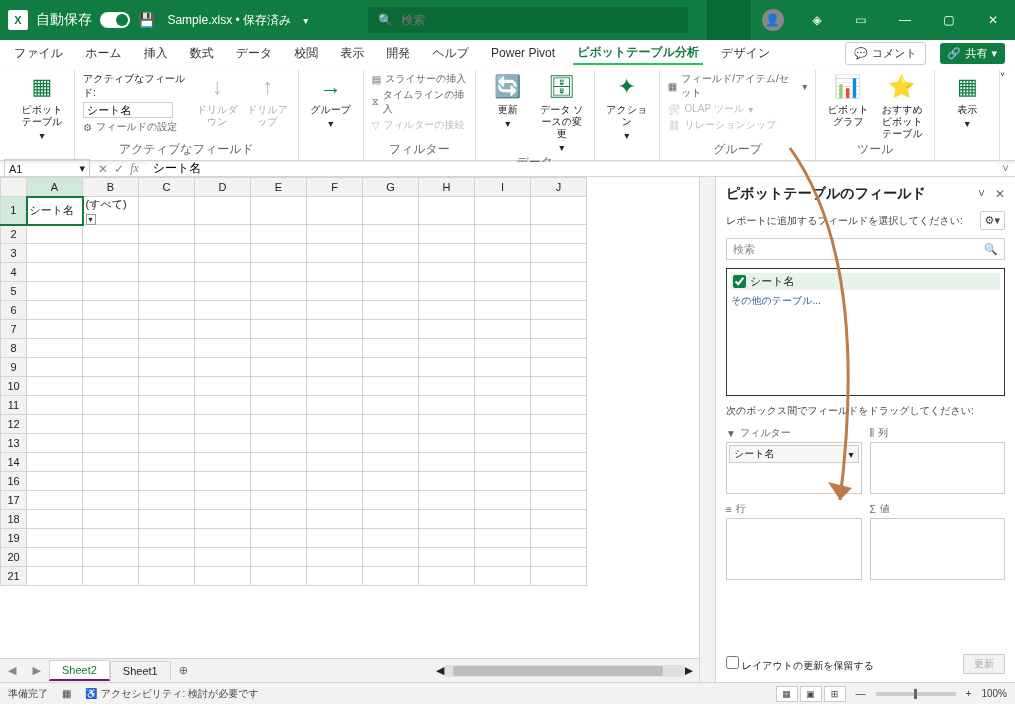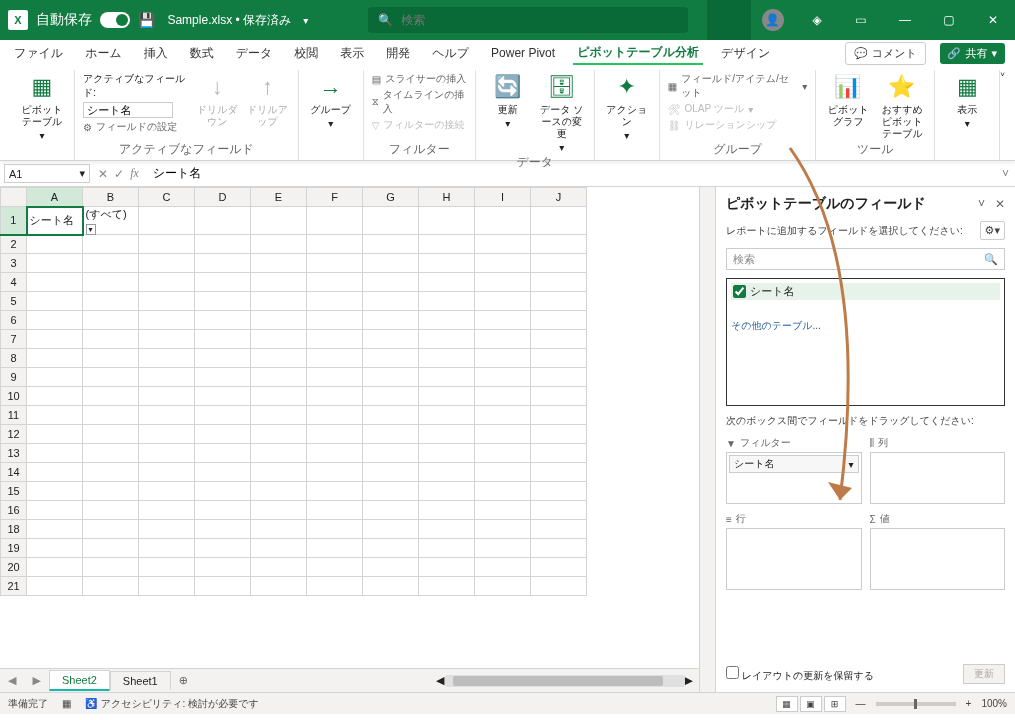"A1" .fbar { height: 26px -> 16px }
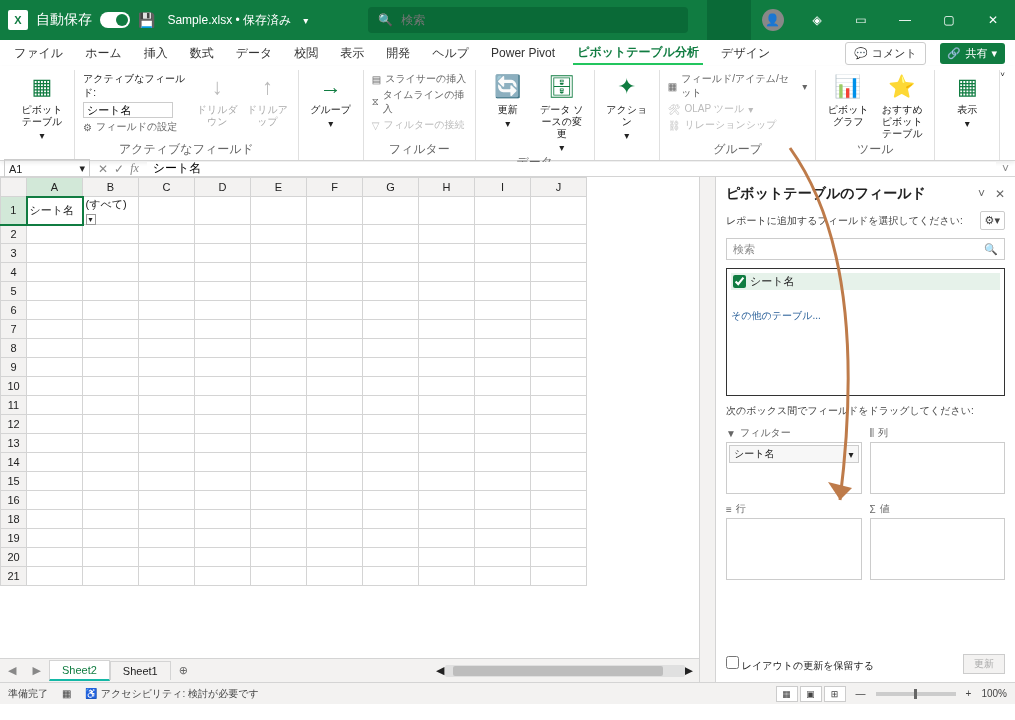"その他のテーブル..." .other-tables { margin-top: 19px -> 4px }
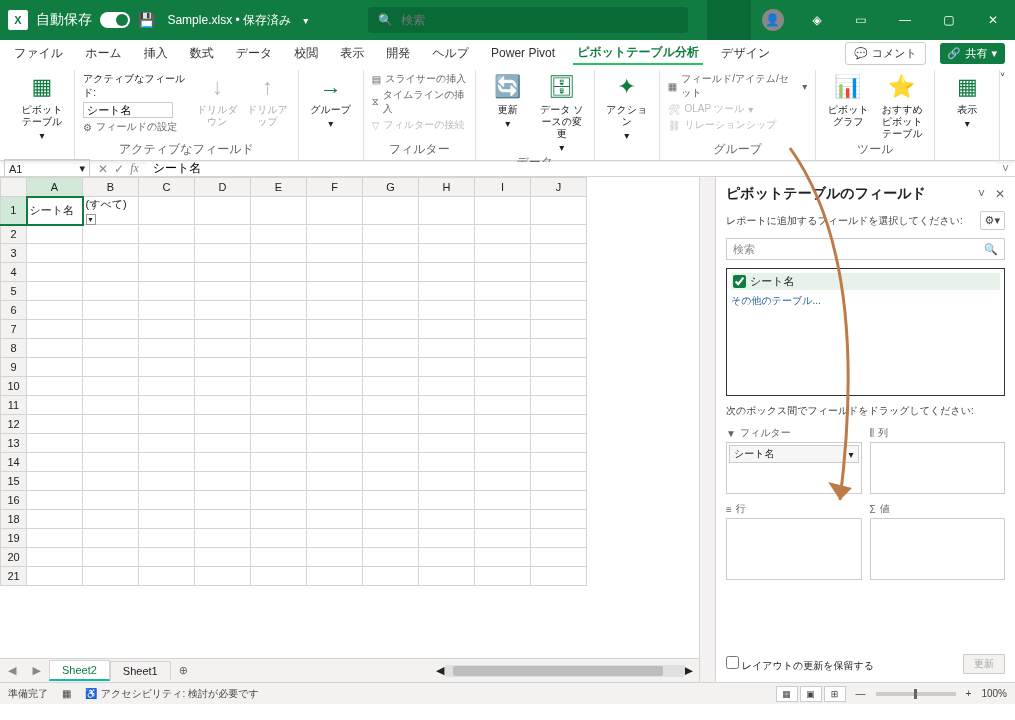"15" tr { html: <tr> <th>15</th> <td></td> <td></td> <td></td> <td></td> <td></td> <td></td> <td></td> <td></td> <td></td> <td></td> </tr> -> none }
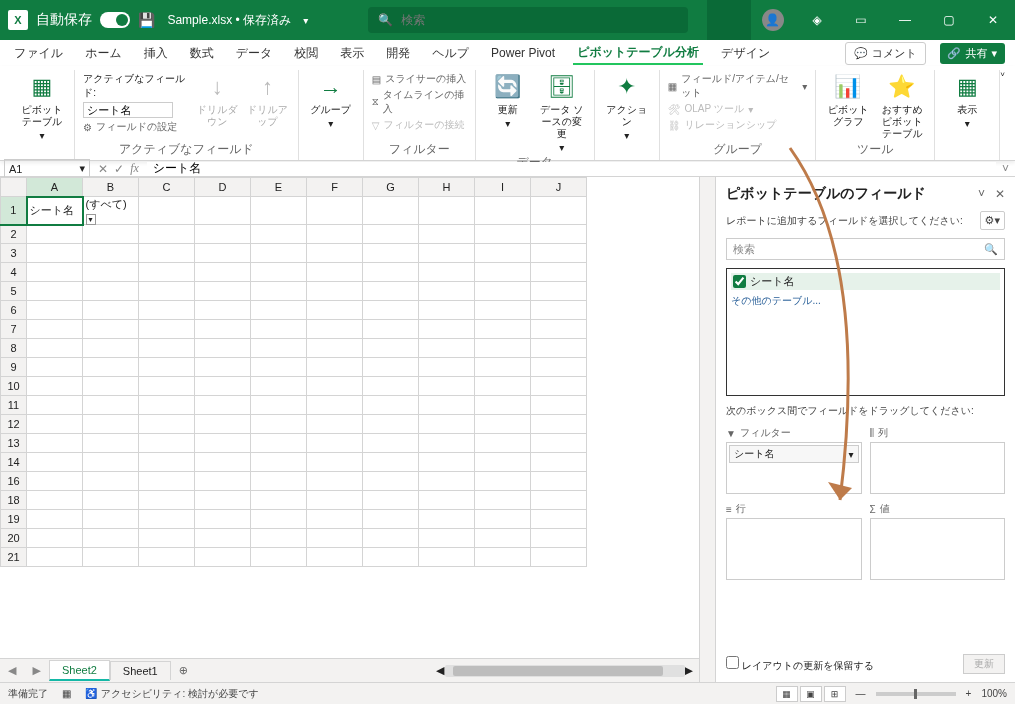"17" tr { html: none -> <tr> <th>17</th> <td></td> <td></td> <td></td> <td></td> <td></td> <td></td> <td></td> <td></td> <td></td> <td></td> </tr> }
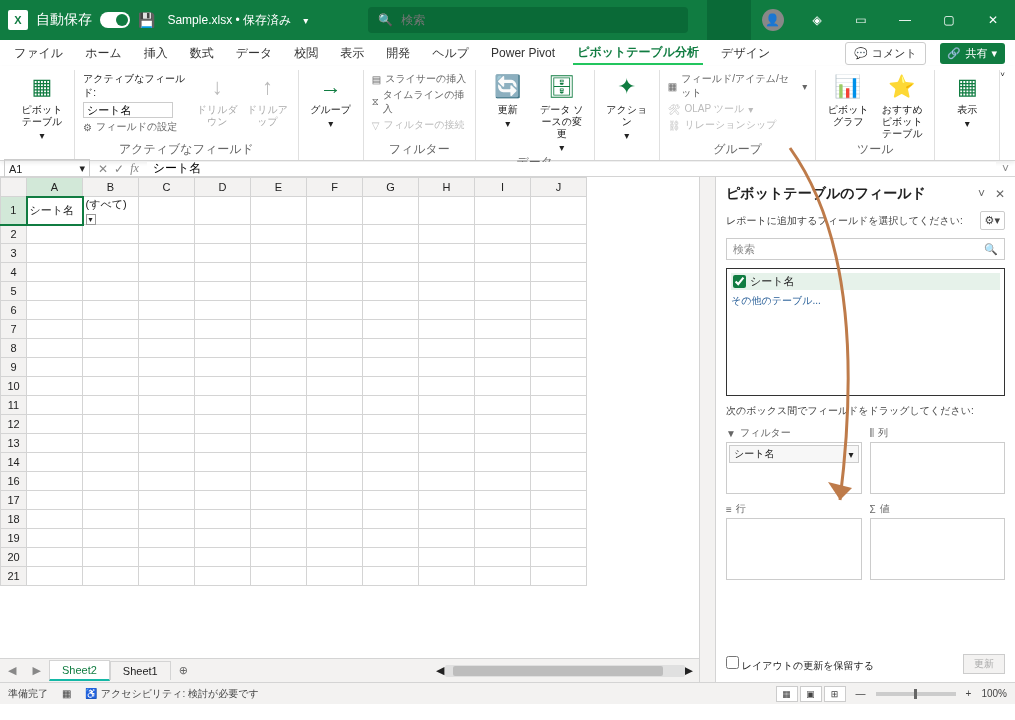"Sheet2" .sheettabs .stab.active { border-bottom: 2px solid #14b8a6 -> 2px solid #701a75 }
